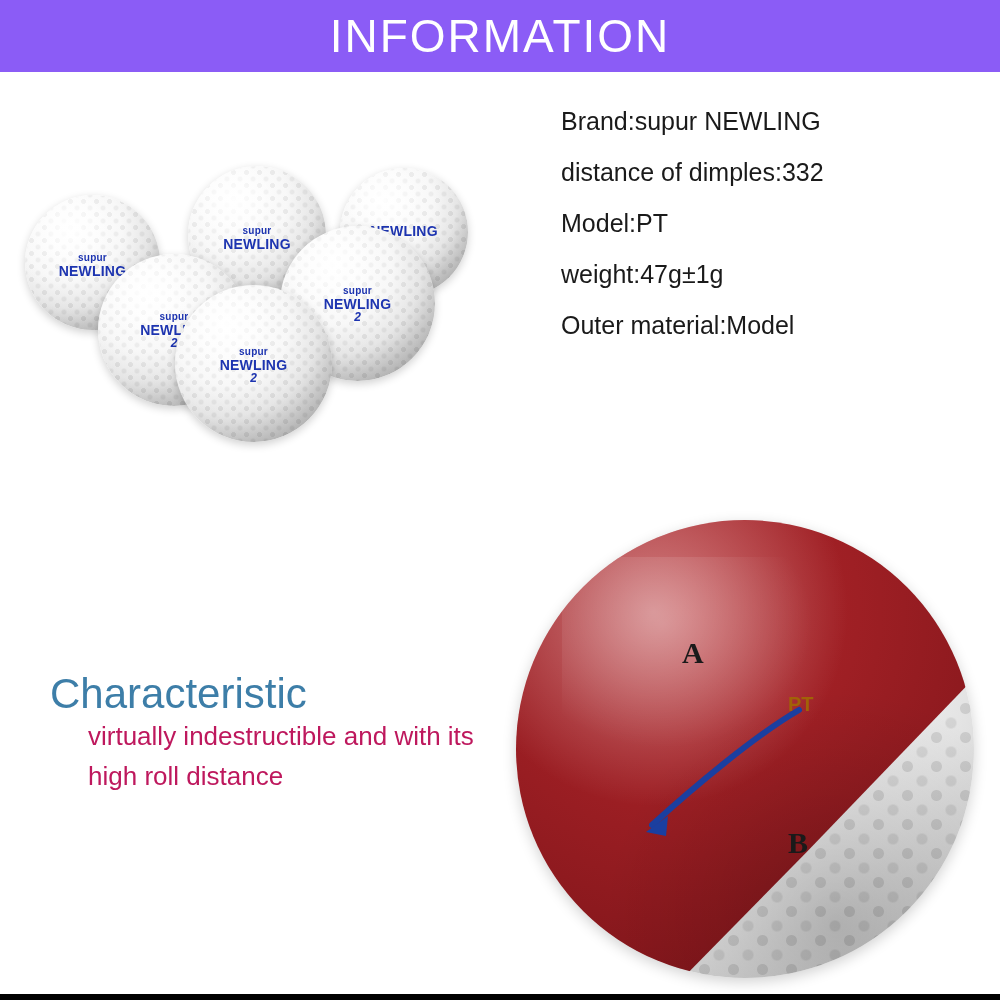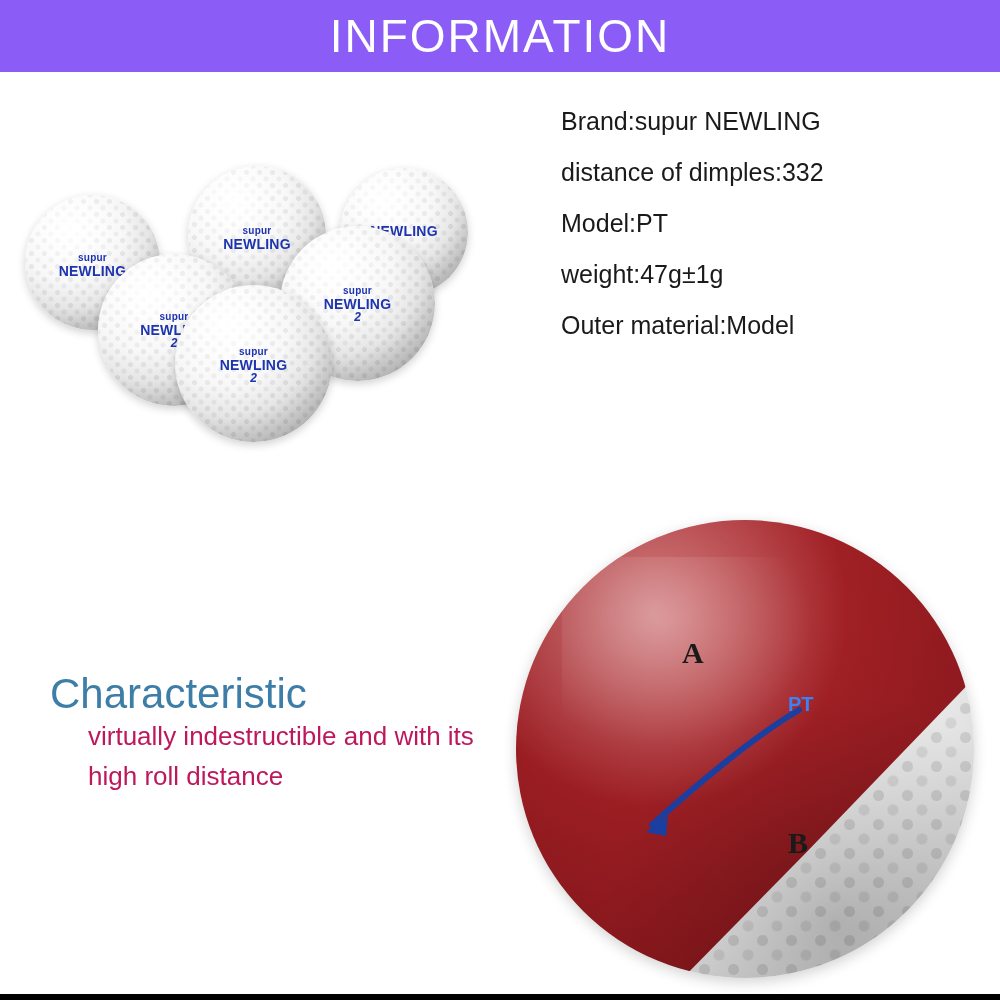"PT" .label-PT { color: #3b82f6 -> #a16207 }
